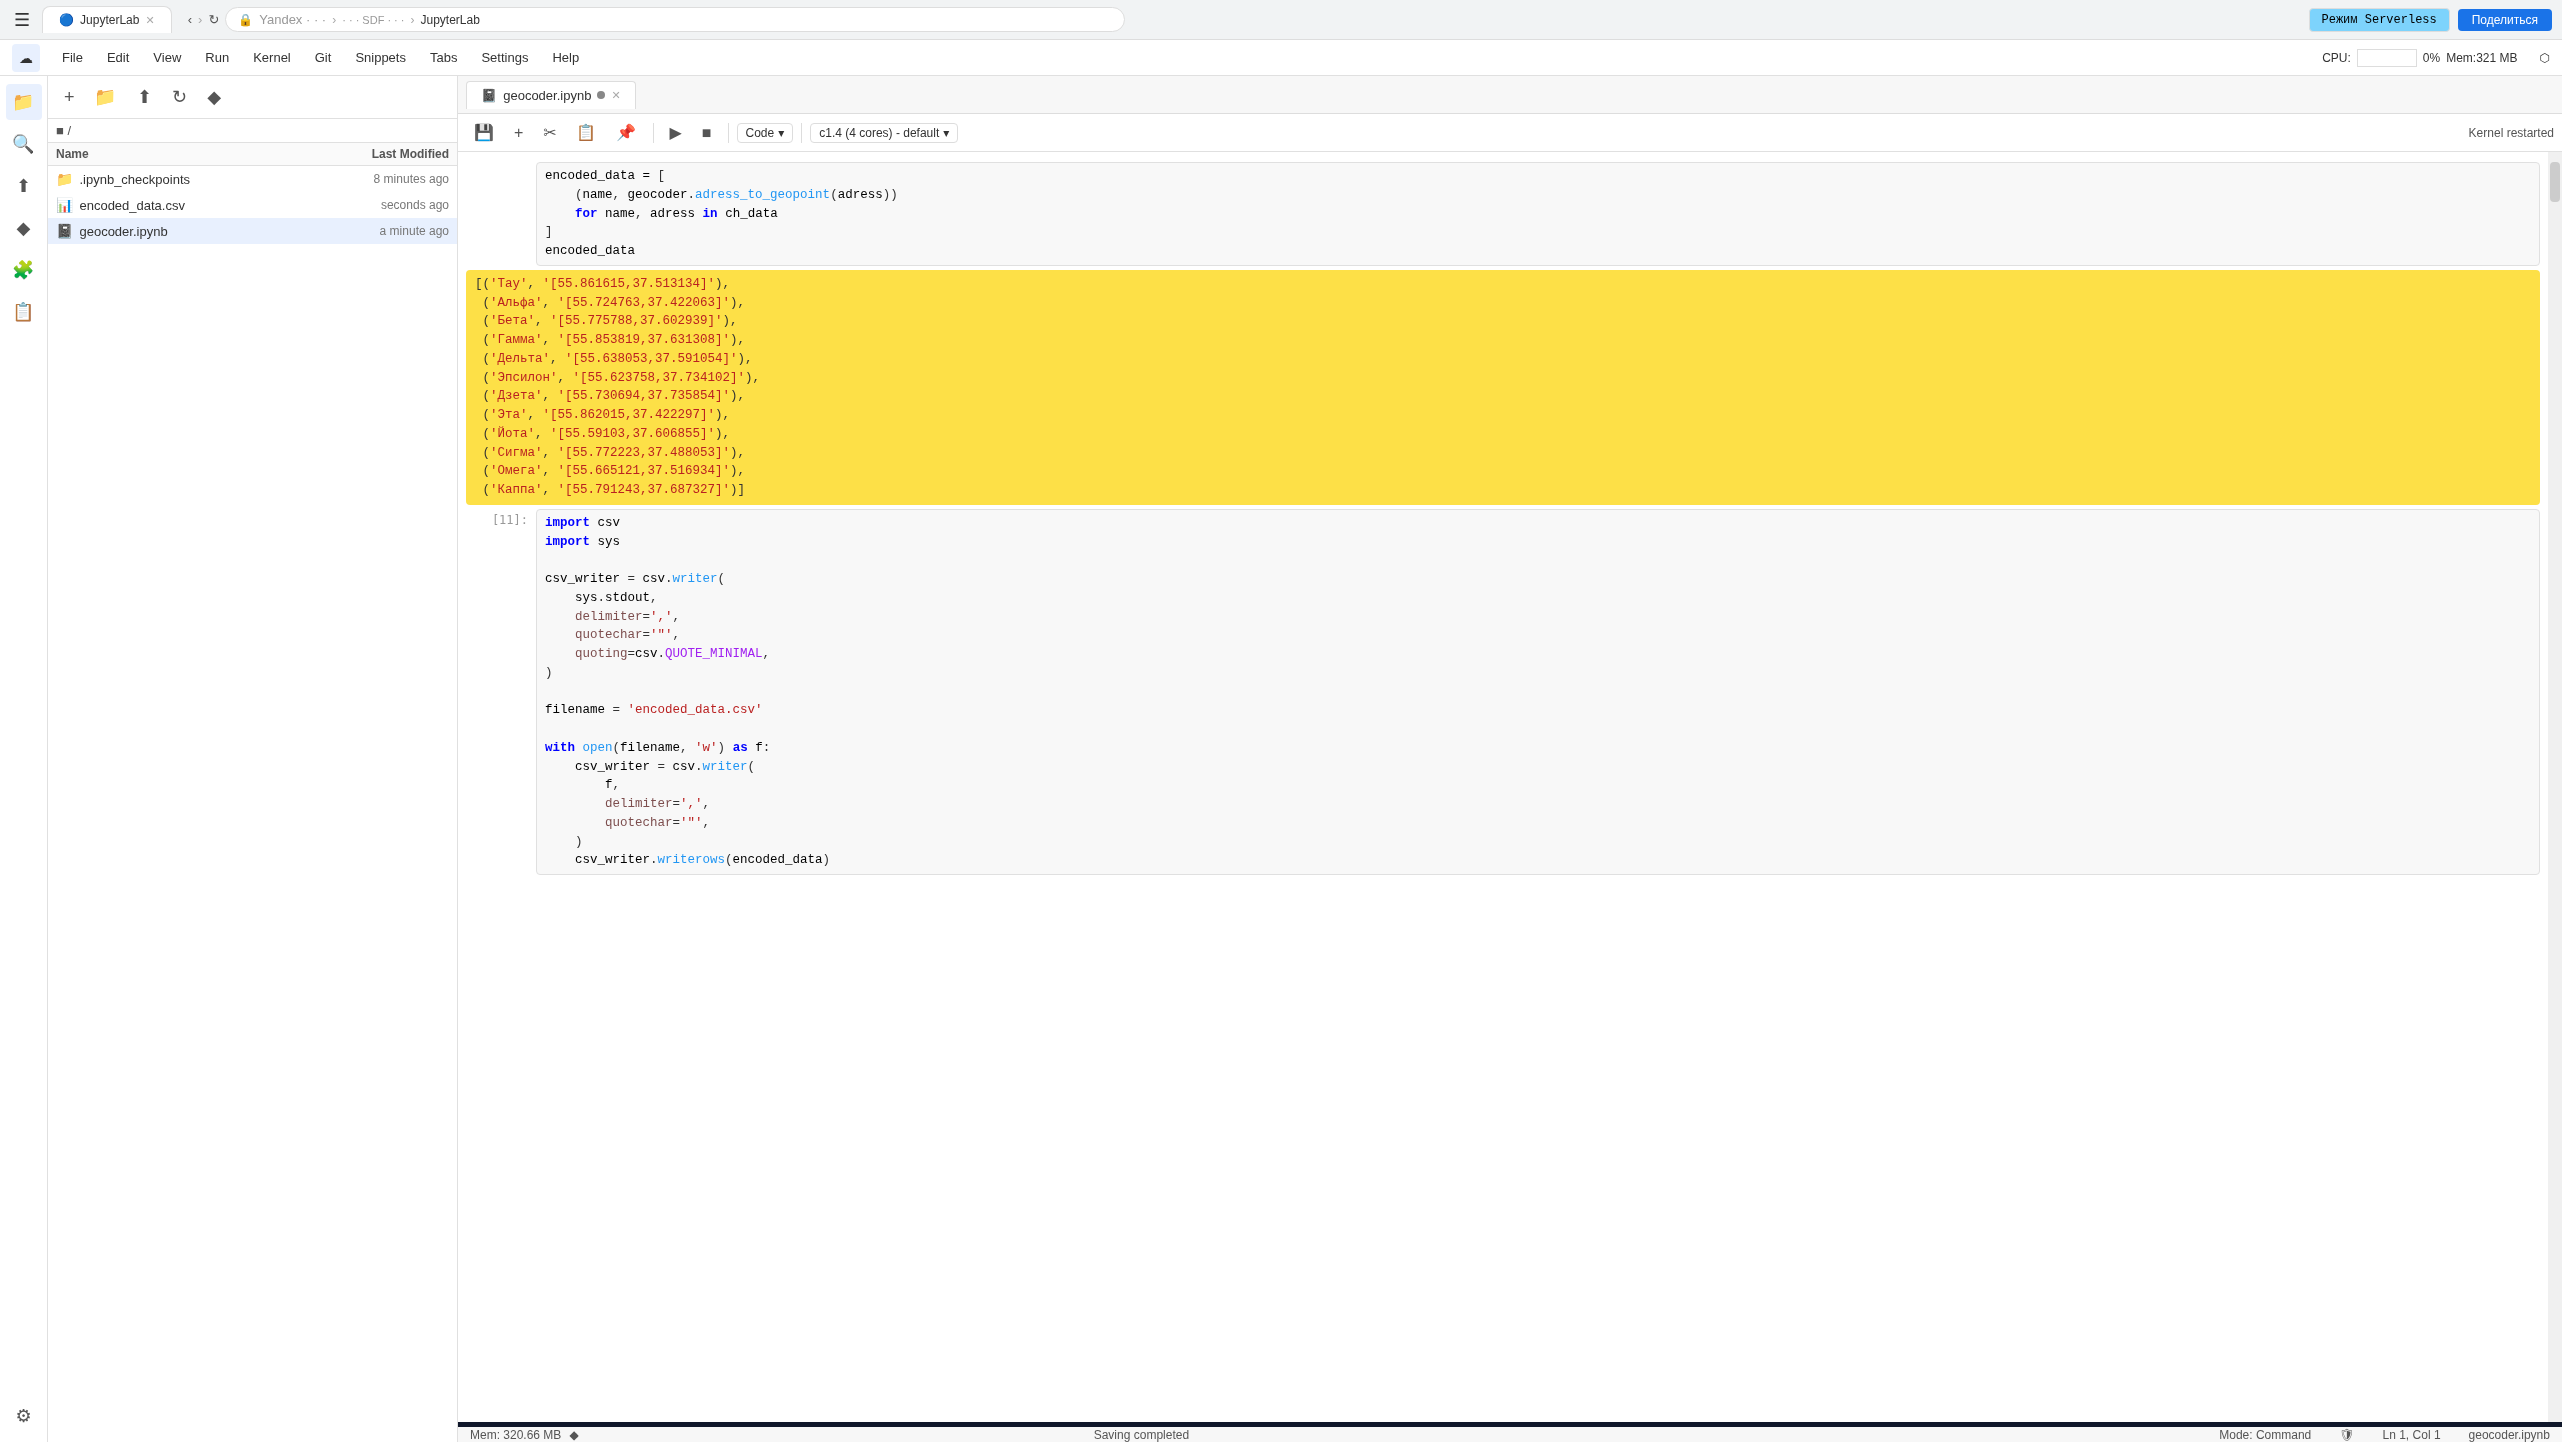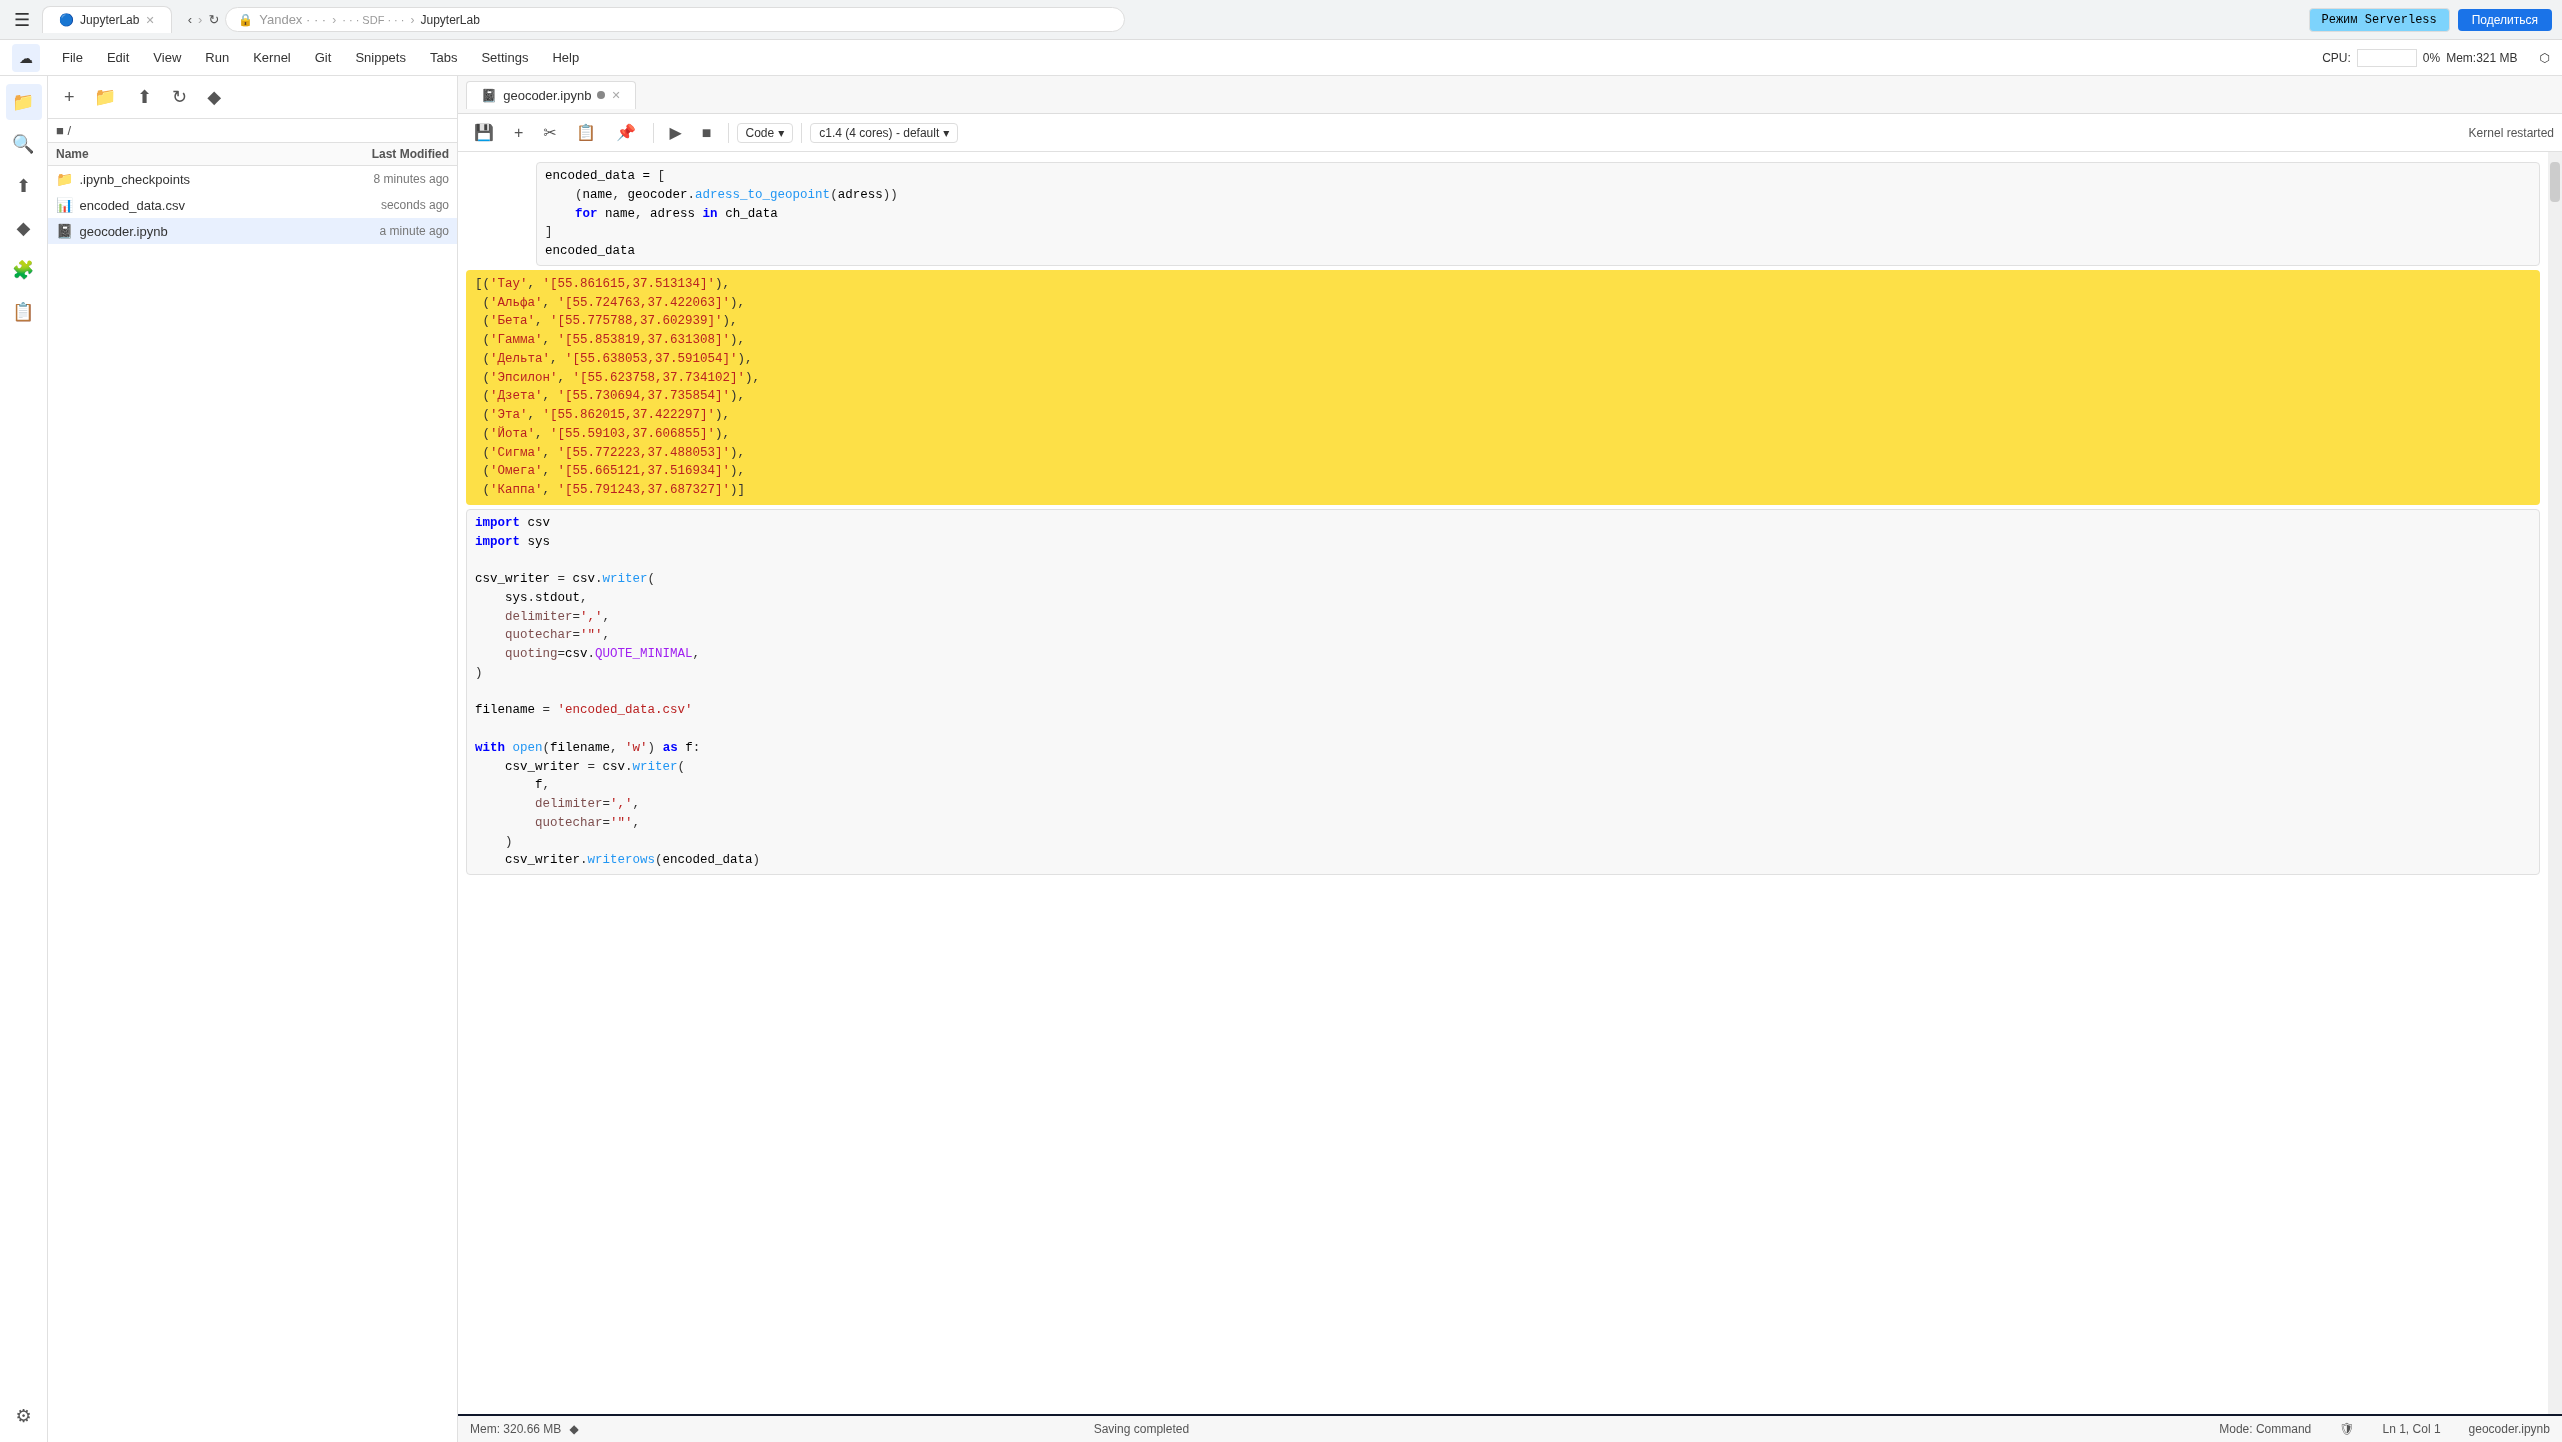"[11]:" div.cell-number { html: none -> <div>[11]:</div> }
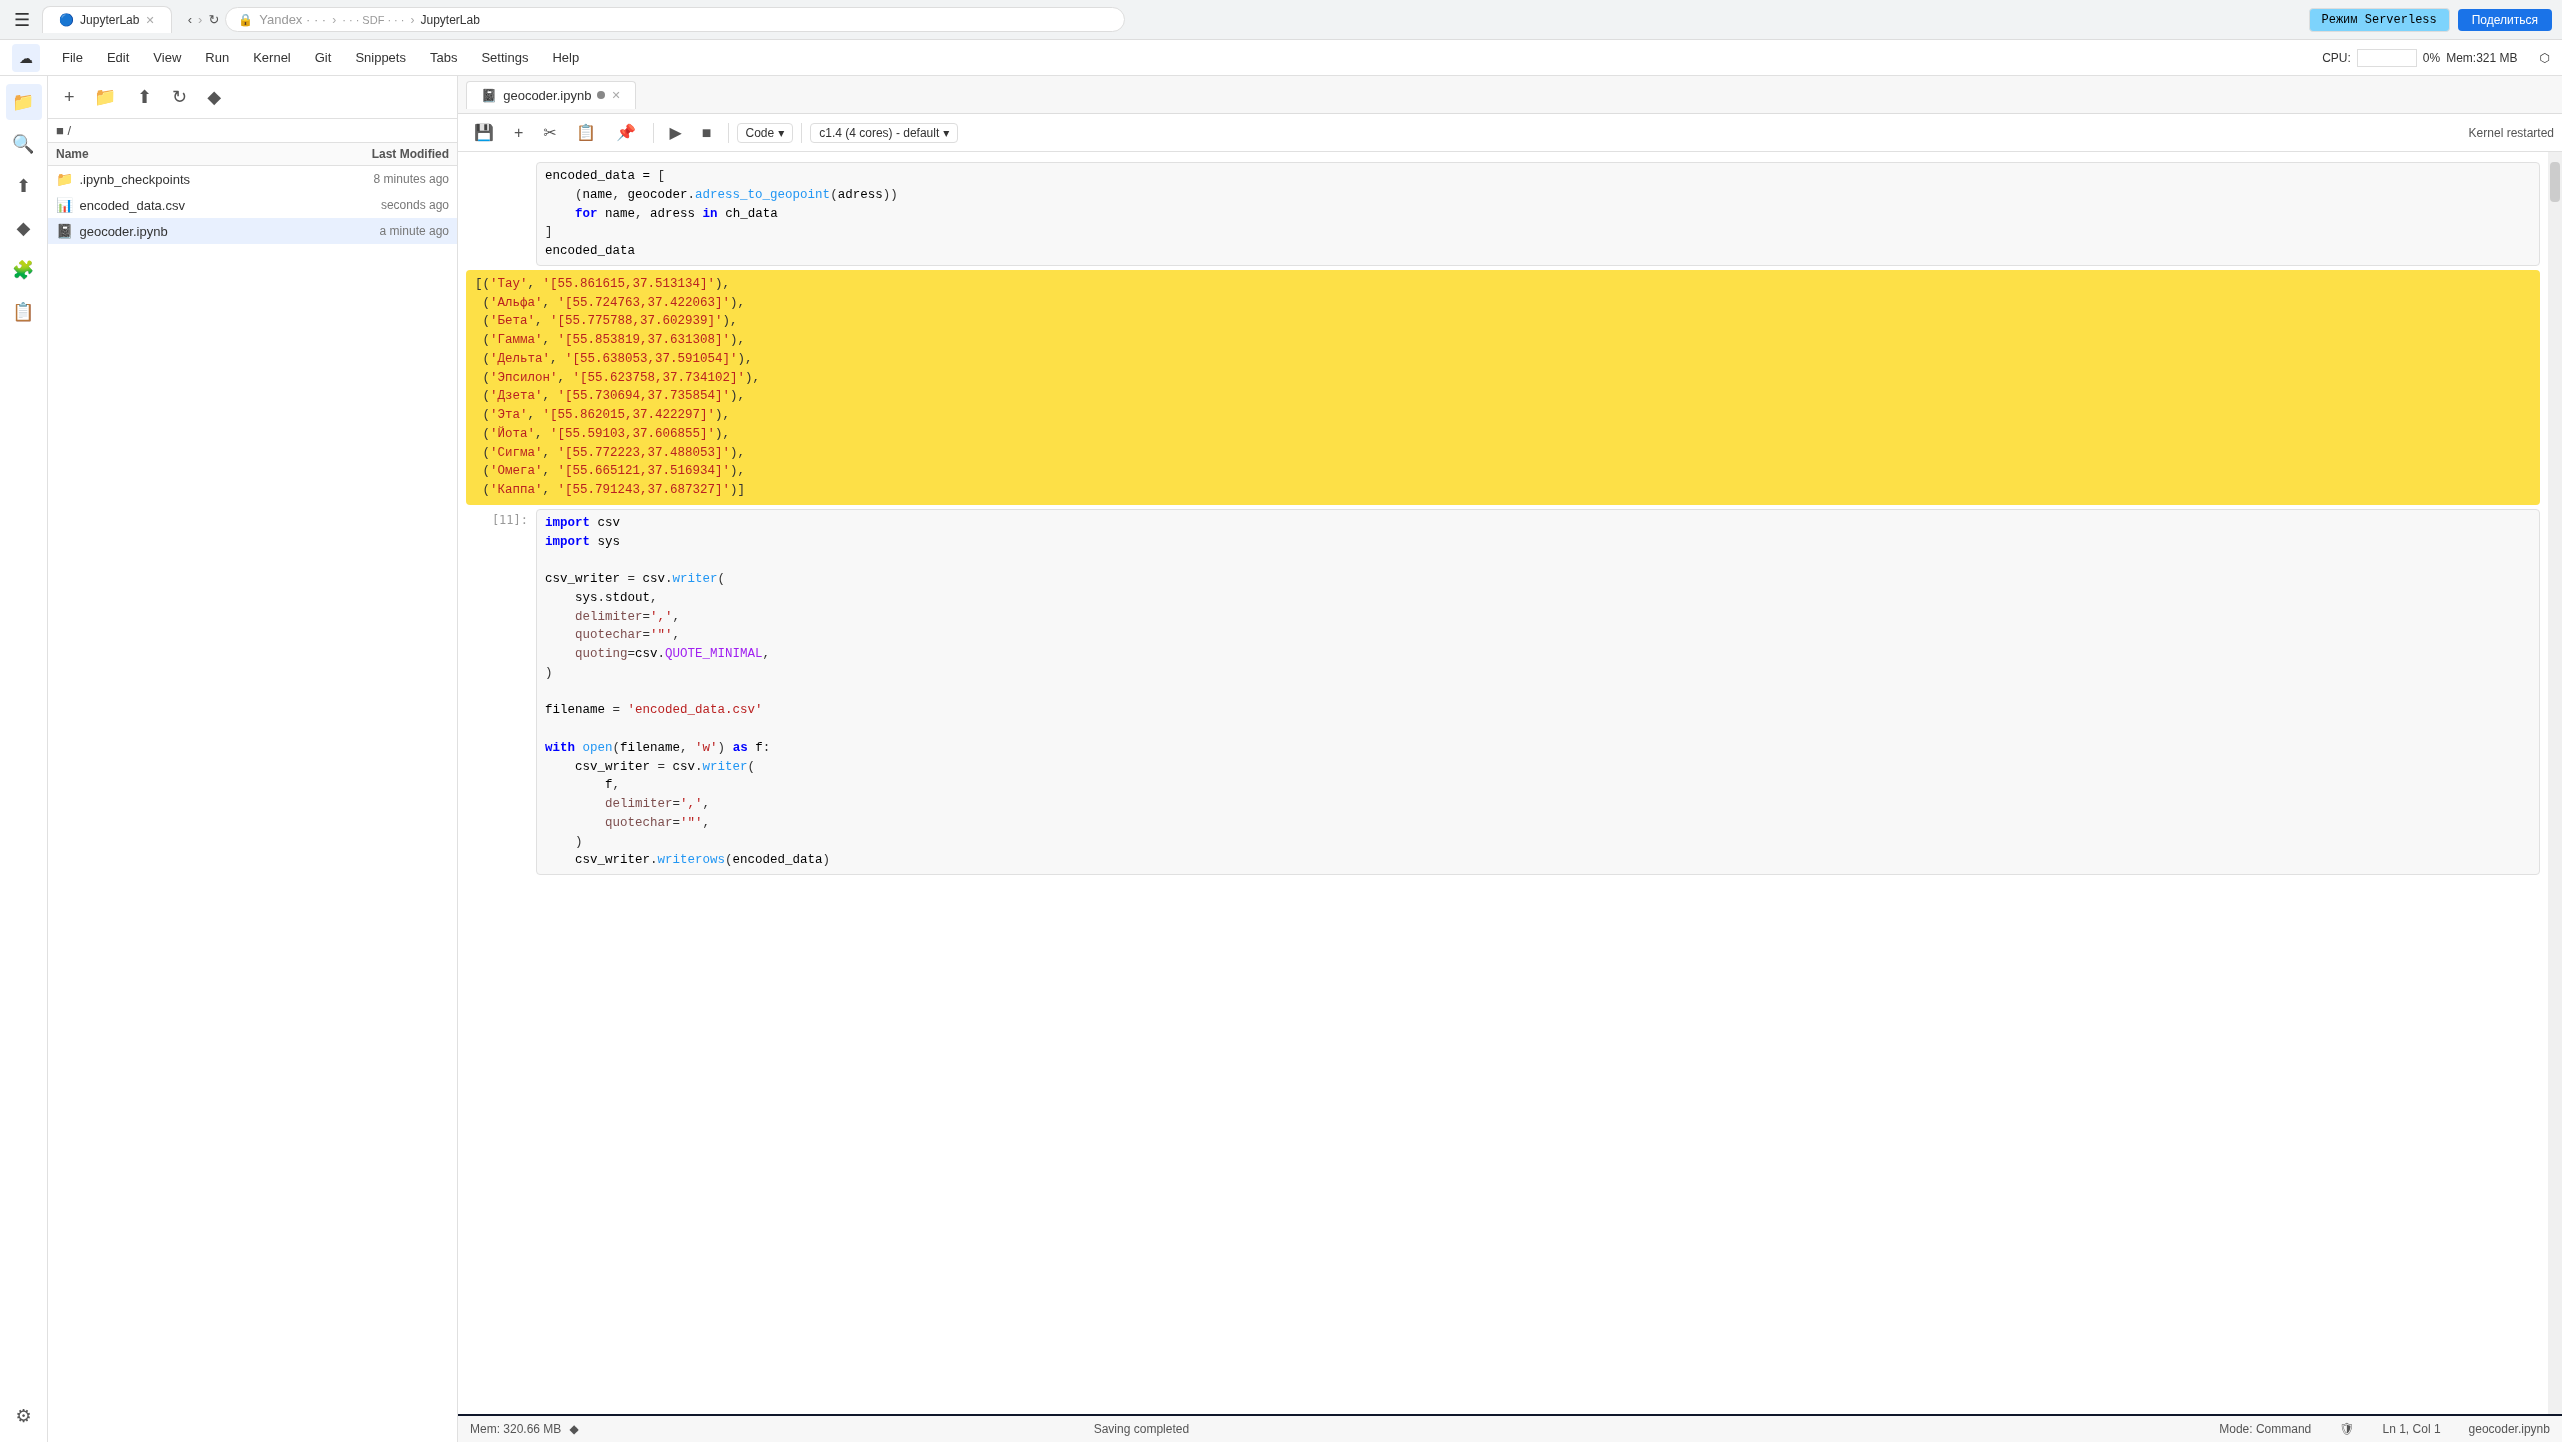"Mem: 320.66 MB" .status-bar { border-top: 2px solid #0f172a -> 5px solid #0f172a; height: 28px -> 20px }
